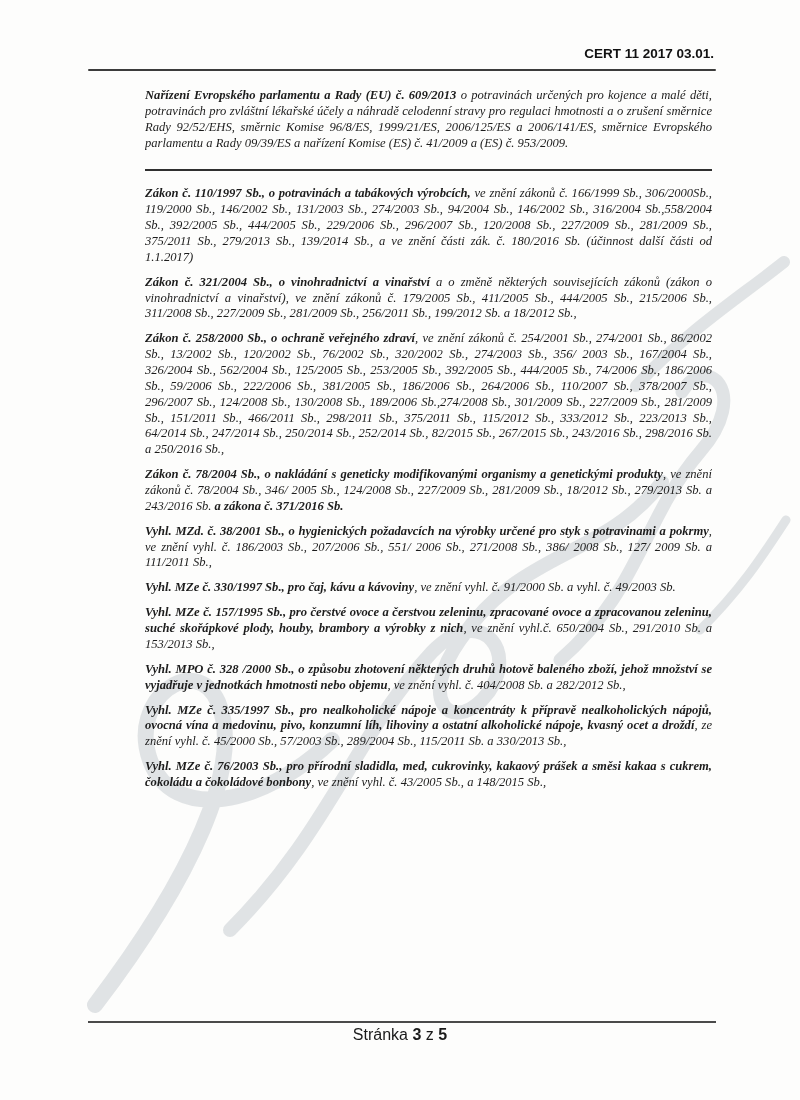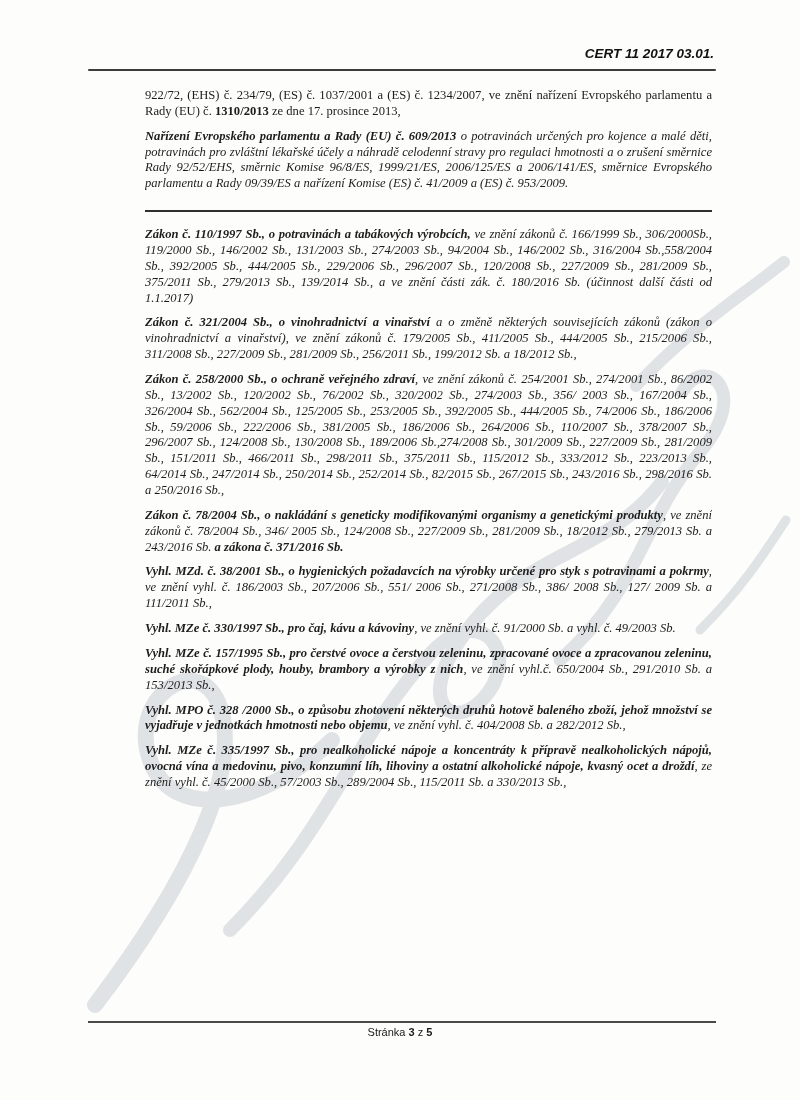"CERT 11 2017 03.01." .doc-code { font-style: italic -> none }
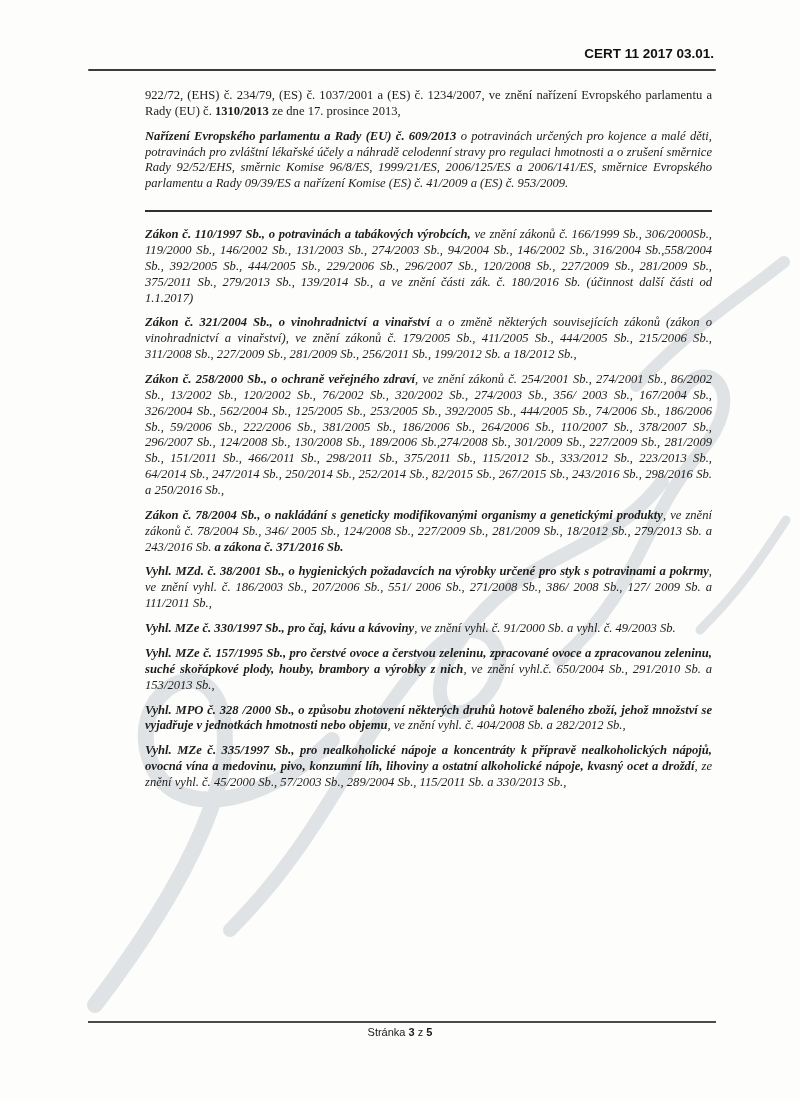"922/72, (EHS) č. 234/79, (ES)" p.intro { html: <p><span>922/72, (EHS) č. 234/79, (ES) č. 1037/2001 a (ES) č. 1234/2007, ve znění nařízení Evropského parlamentu a Rady (EU) č. </span><span>1310/2013</span><span> ze dne 17. prosince 2013,</span></p> -> none }
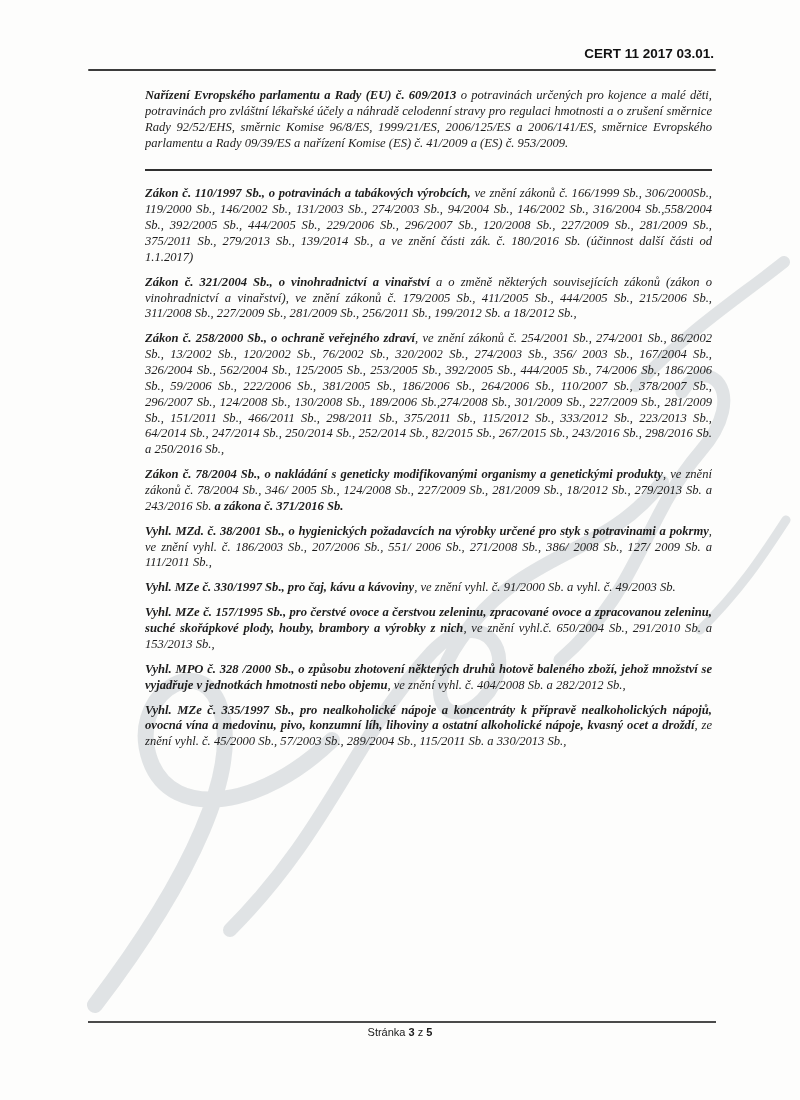"Vyhl. MZe č. 76/2003 Sb.," li { html: none -> <li><span><span>Vyhl. MZe č. 76/2003 Sb., pro přírodní sladidla, med, cukrovinky, kakaový prášek a směsi kakaa s cukrem, čokoládu a čokoládové bonbony</span><span>, ve znění vyhl. č. 43/2005 Sb., a 148/2015 Sb.,</span></span></li> }
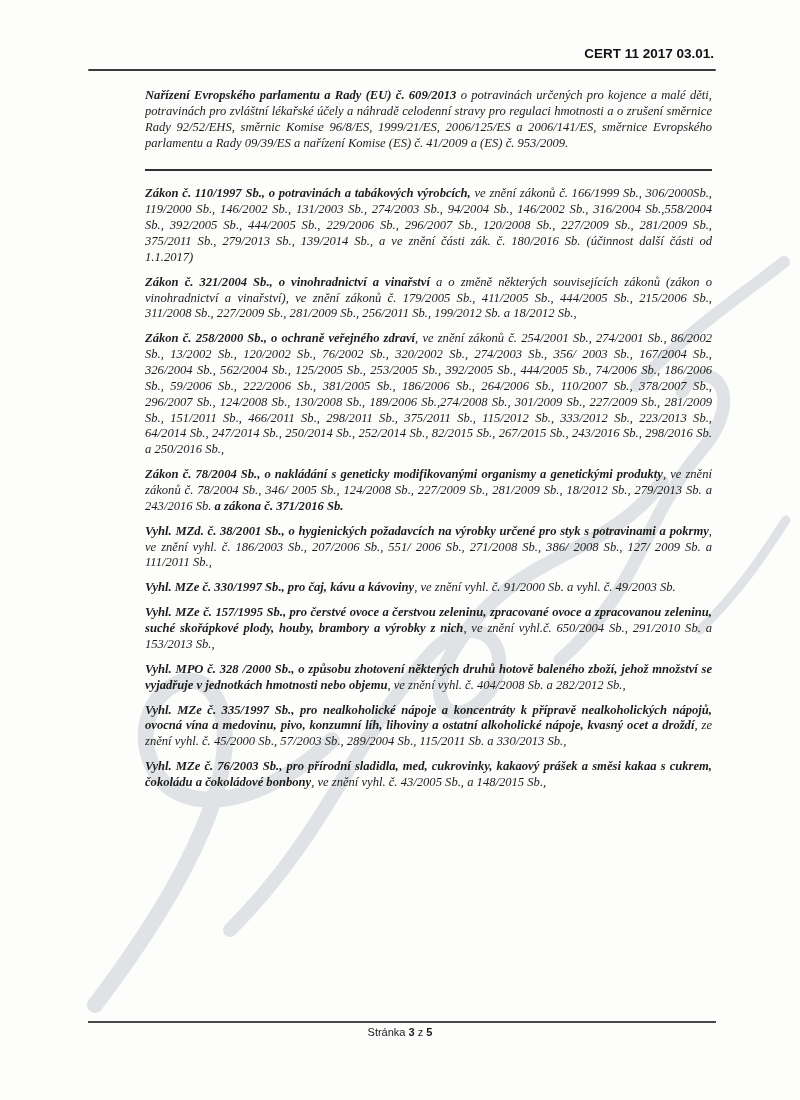"Stránka 3 z 5" .page-number { font-size: 11px -> 16px }
